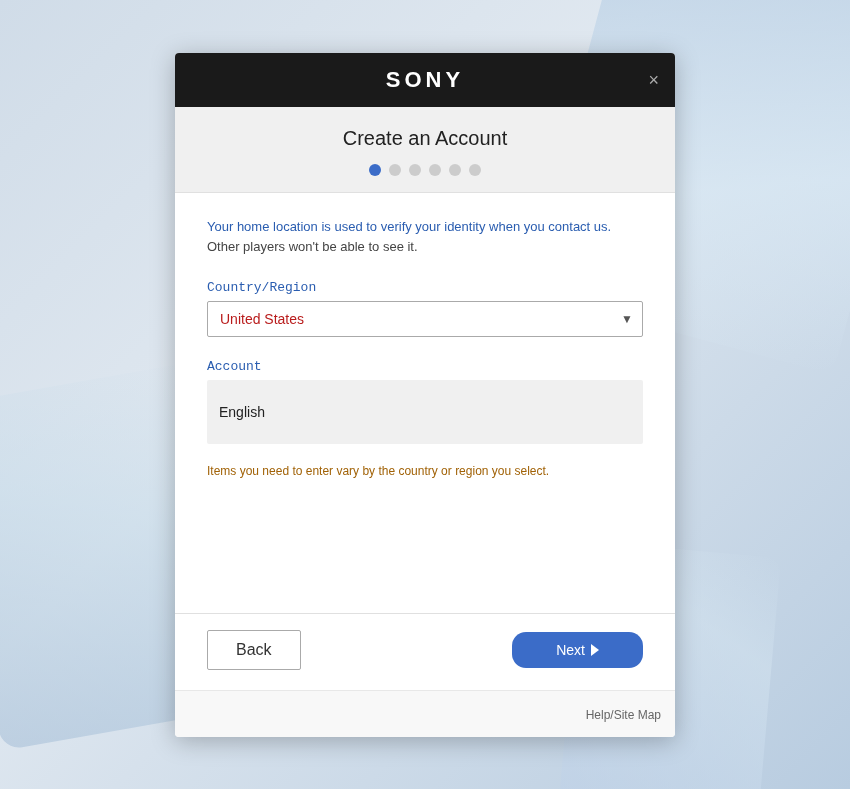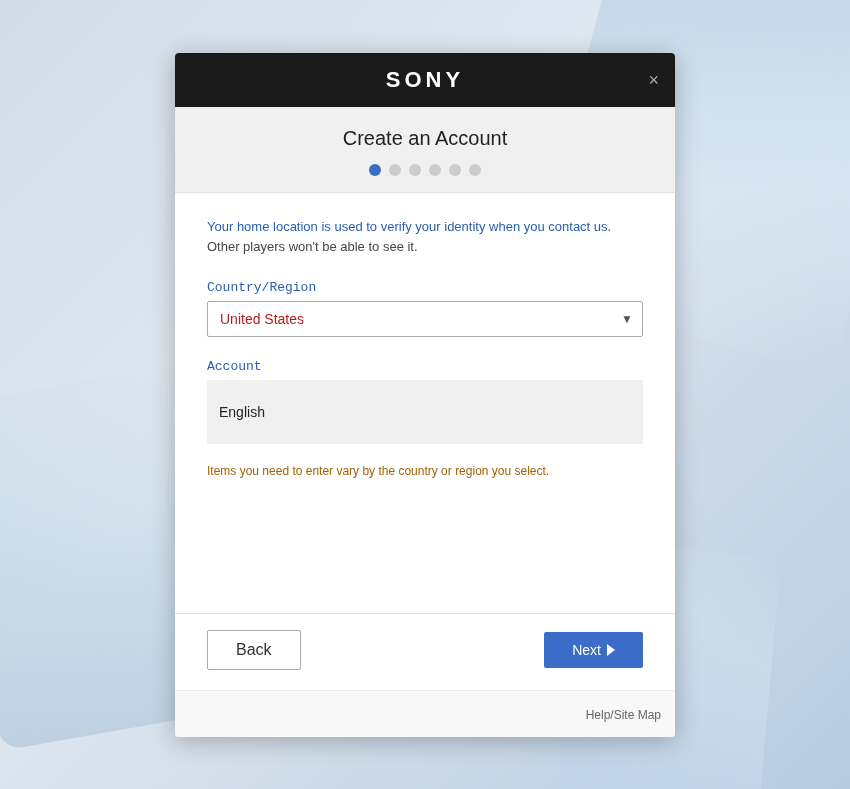"Next" .btn-next { border-radius: 2px -> 14px; padding: 10px 28px -> 10px 44px }
